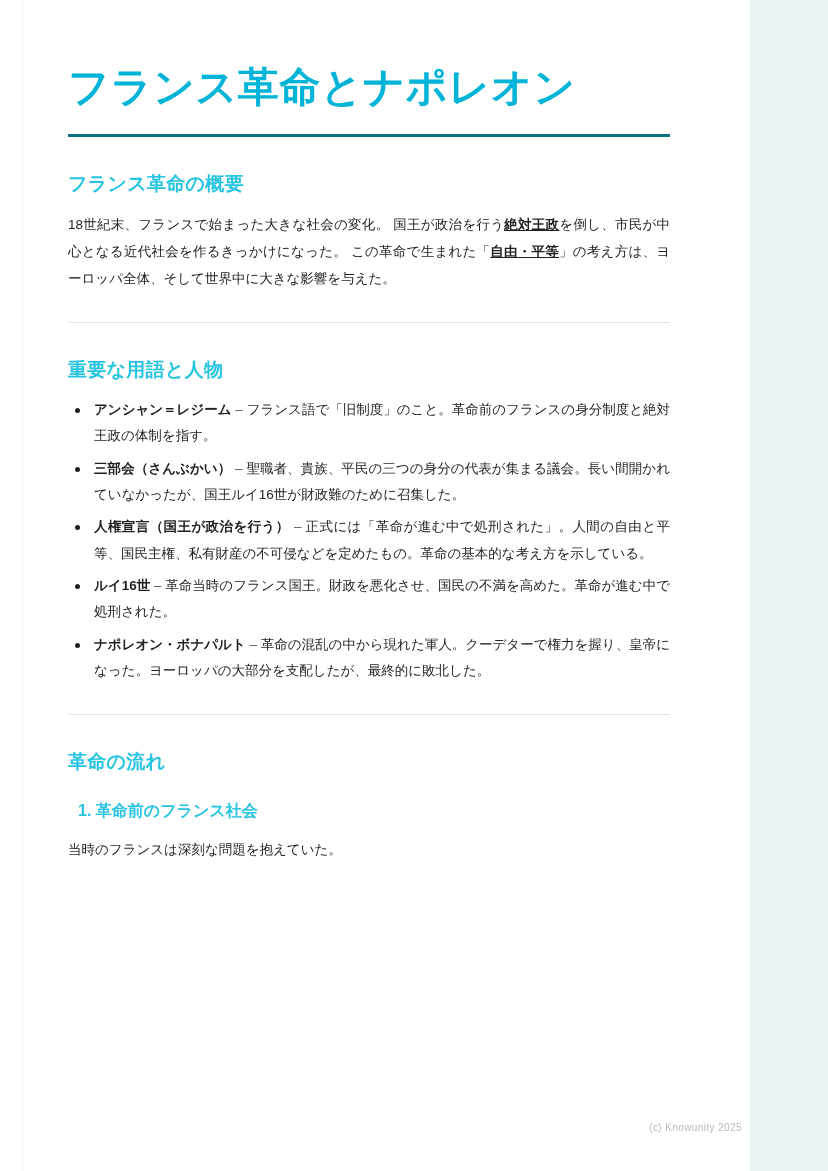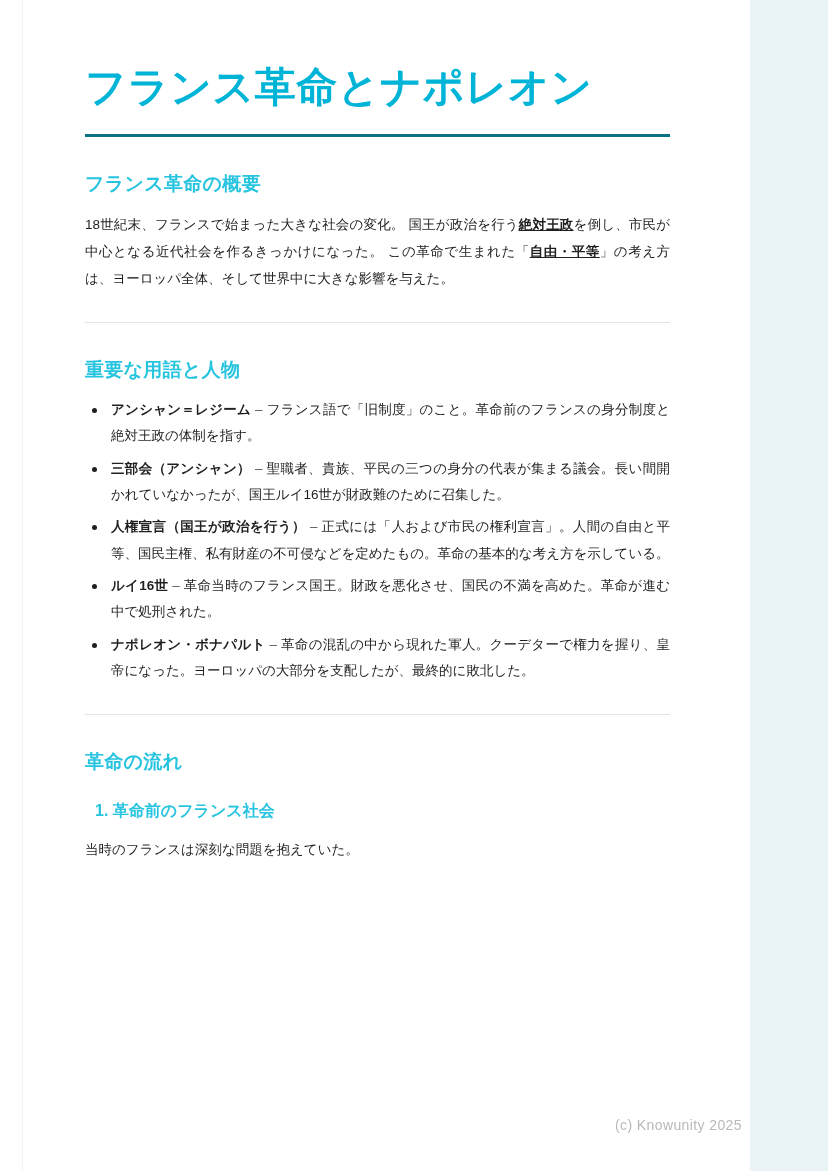"フランス革命とナポレオン" .content { padding: 48px 80px 0 85px -> 48px 80px 0 68px }
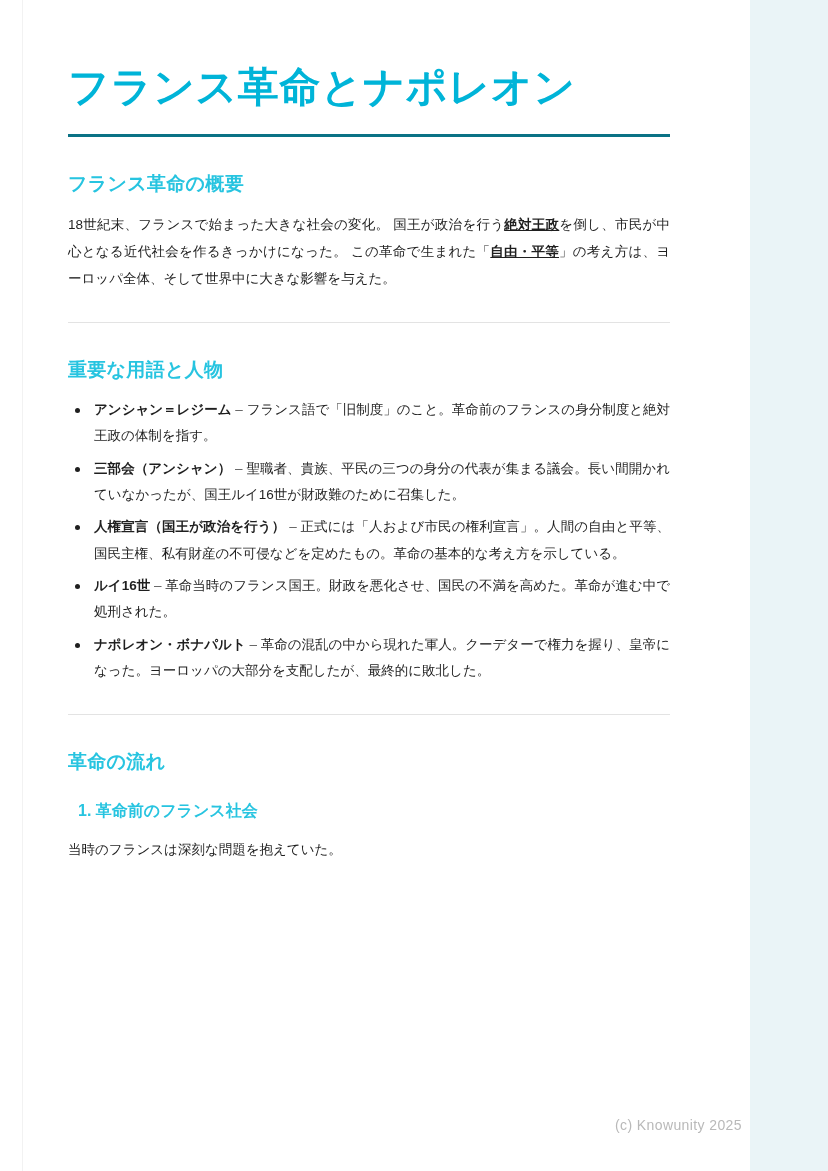"三部会（アンシャン）" span.term { text: アンシャン -> さんぶかい }
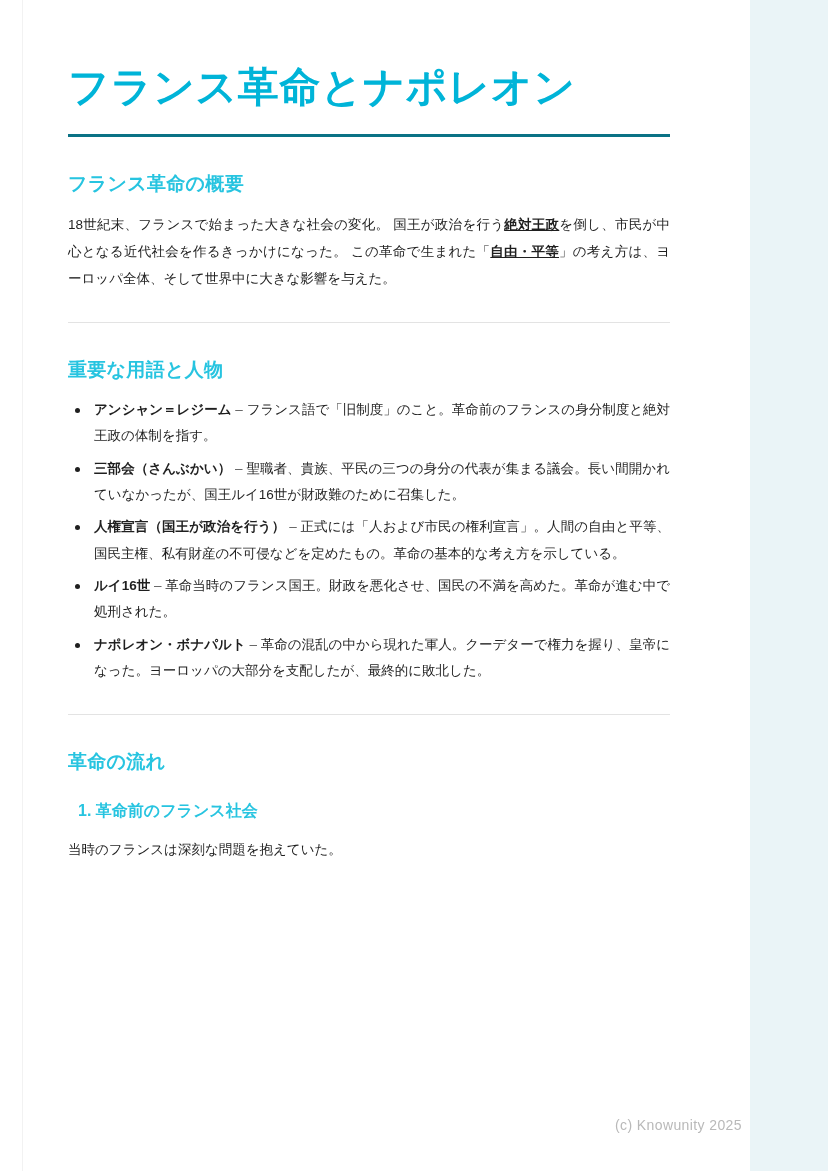"正式には「人および市民の権利宣言」。人間の自由と平等、国民主権、私有財産の不可侵" span { text: 人および市民の権利宣言 -> 革命が進む中で処刑された }
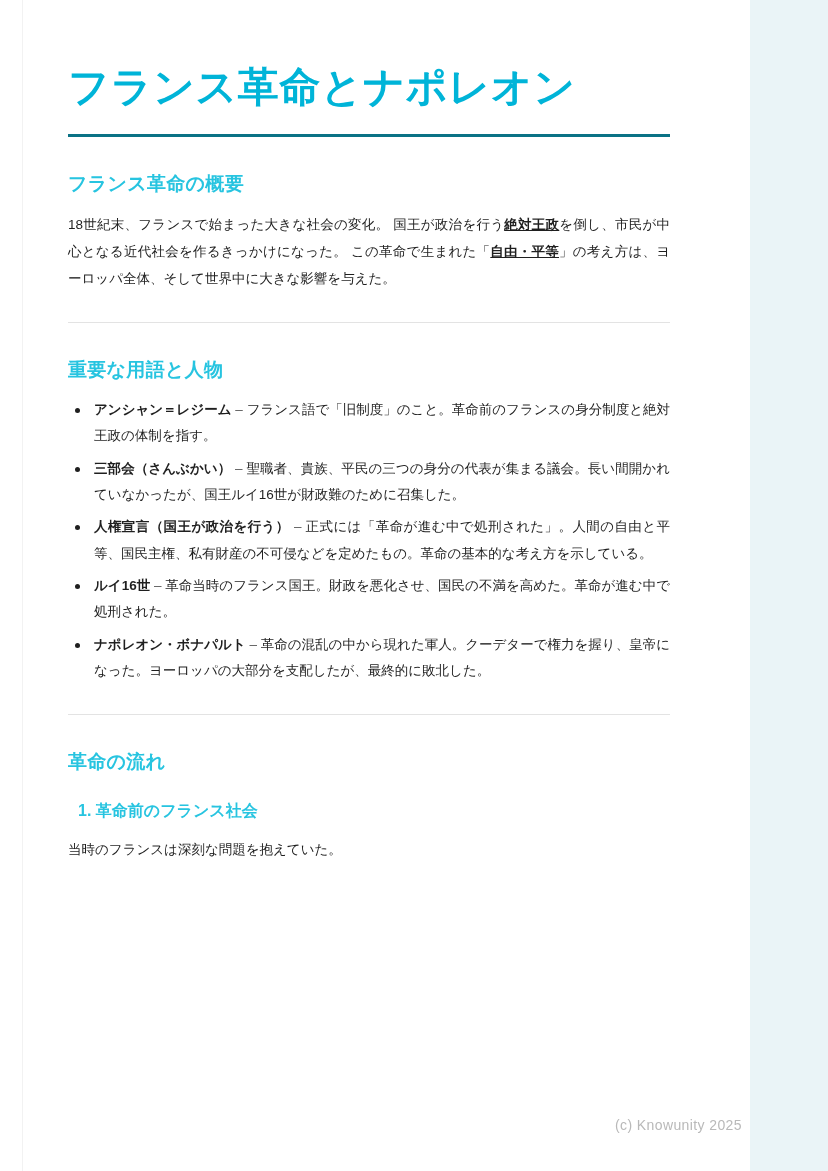"(c) Knowunity 2025" .footer-note { font-size: 14px -> 10px }
